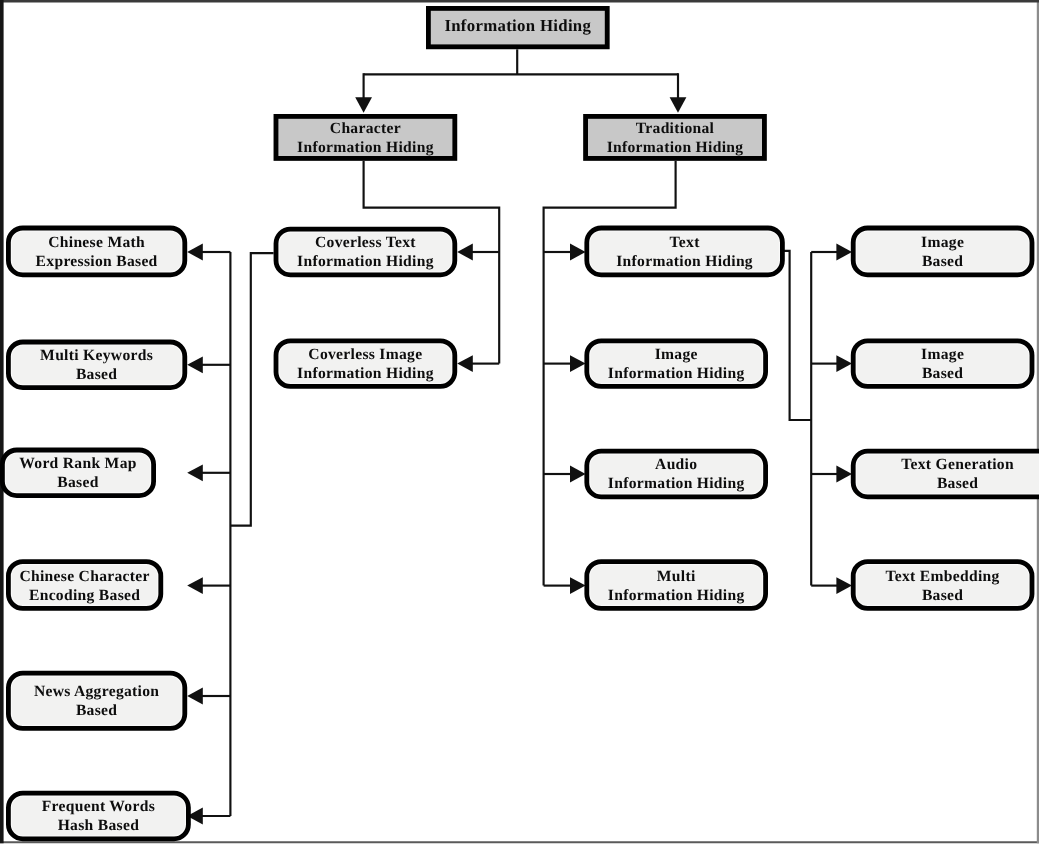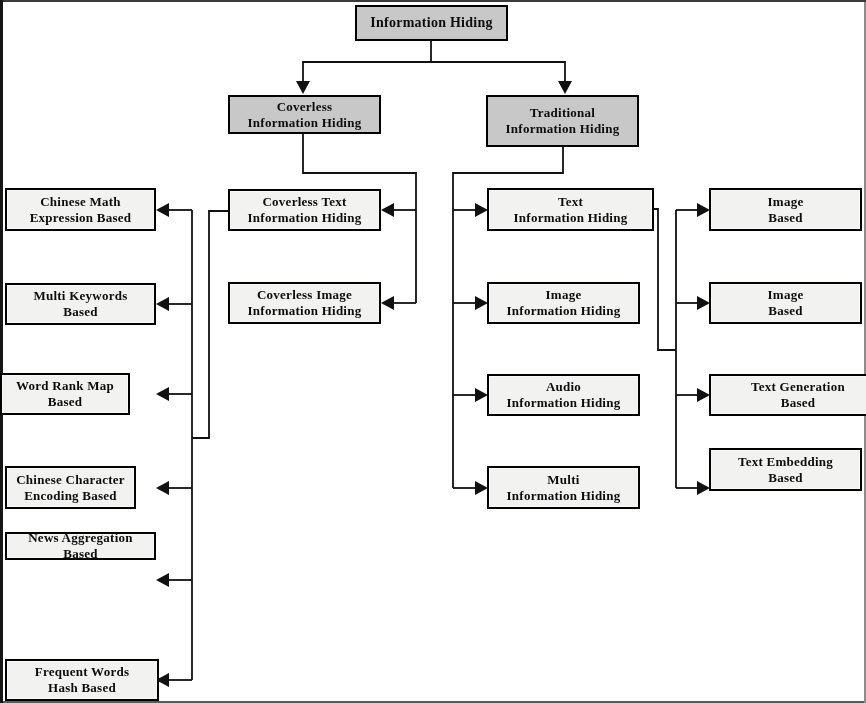"Information Hiding" .node { border: 2px solid #000000 -> 4px solid #000000 }
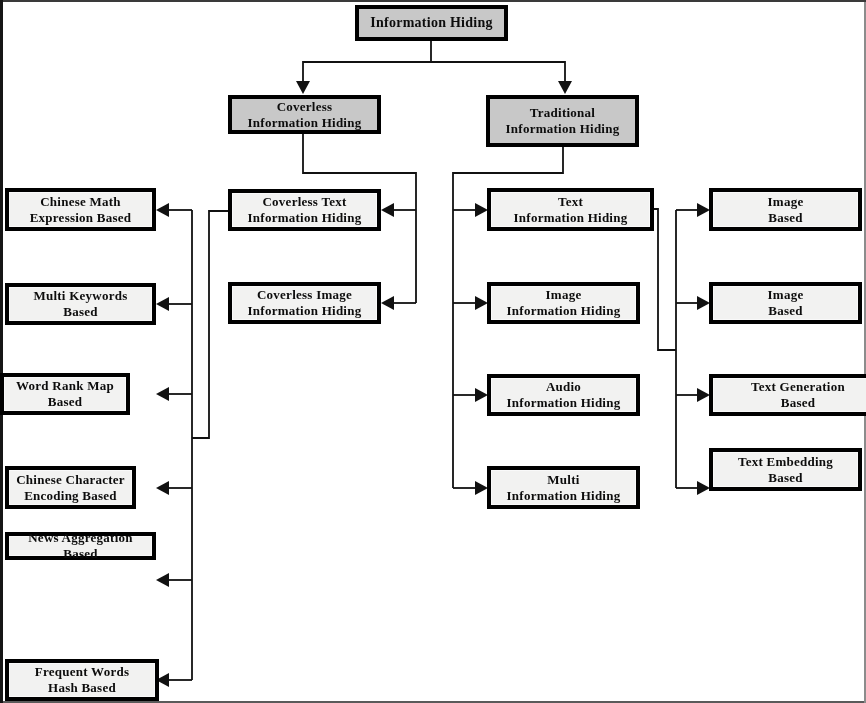"Coverless" div.node { text: Coverless -> Character }
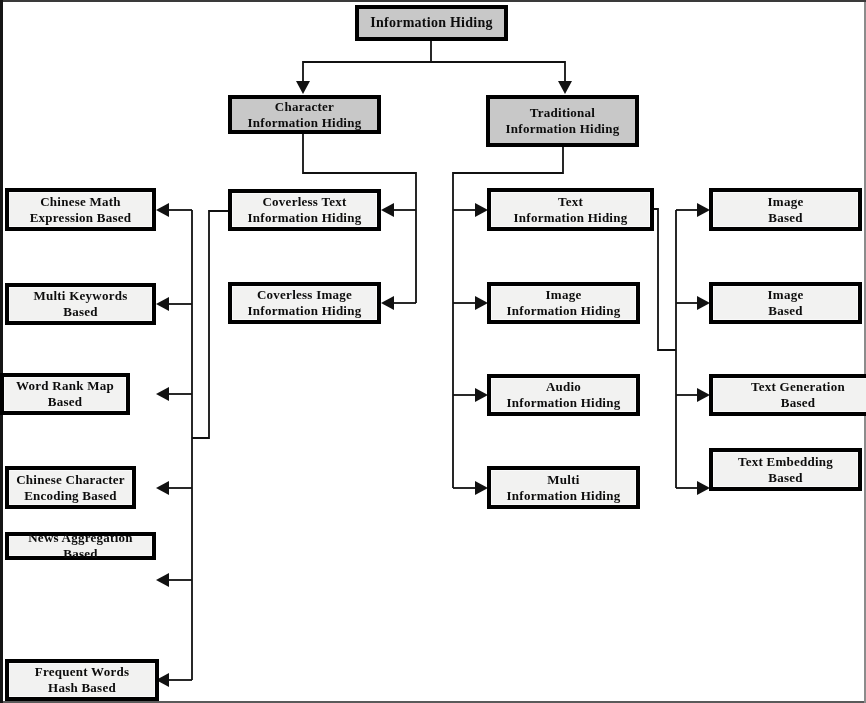"Traditional" div.node { height: 52px -> 39px }
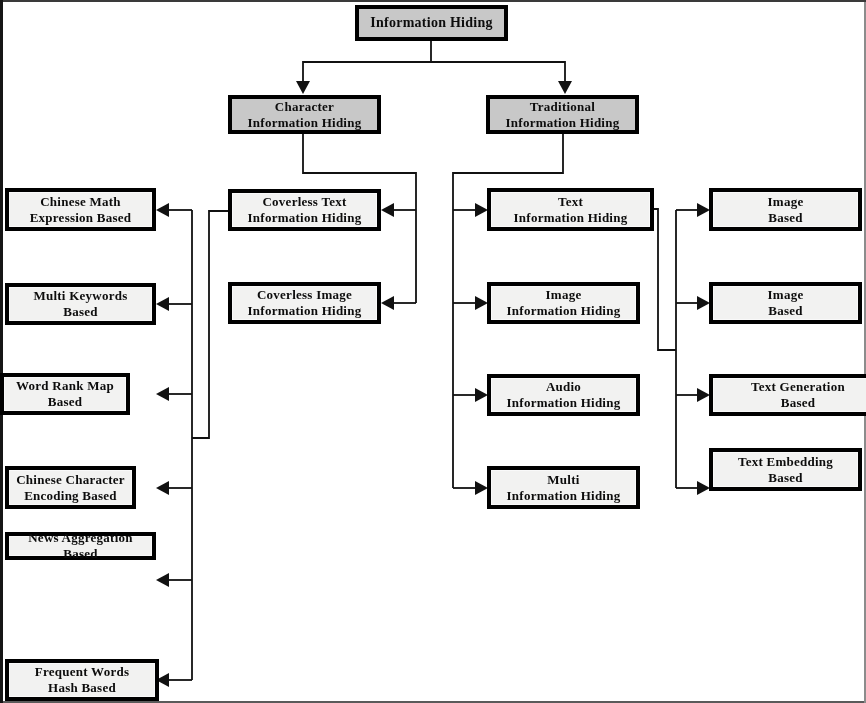"Chinese Math" .leaf { border-radius: none -> 14px }
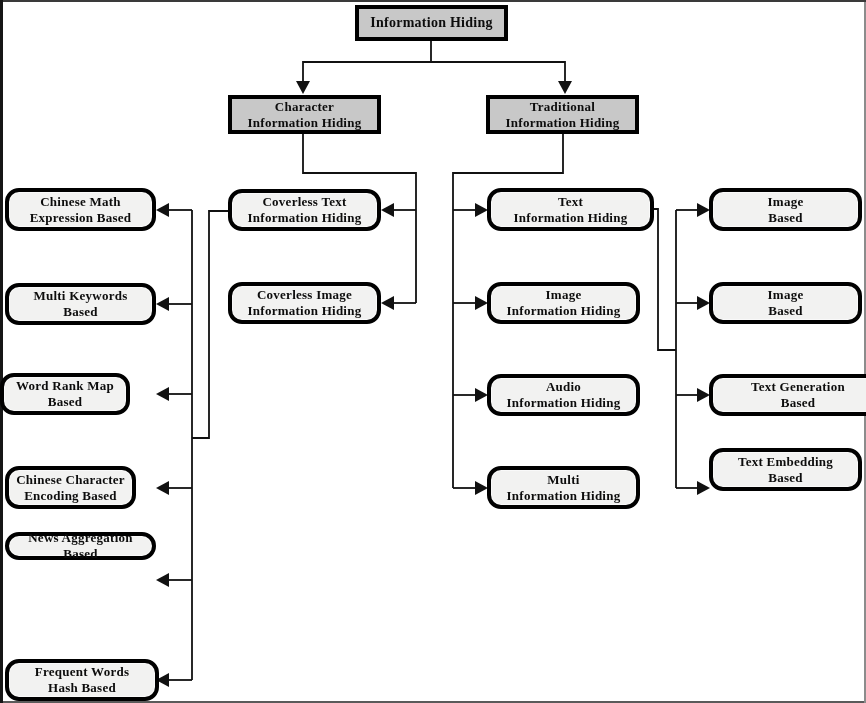"Text Embedding" div.node { top: 448px -> 466px }
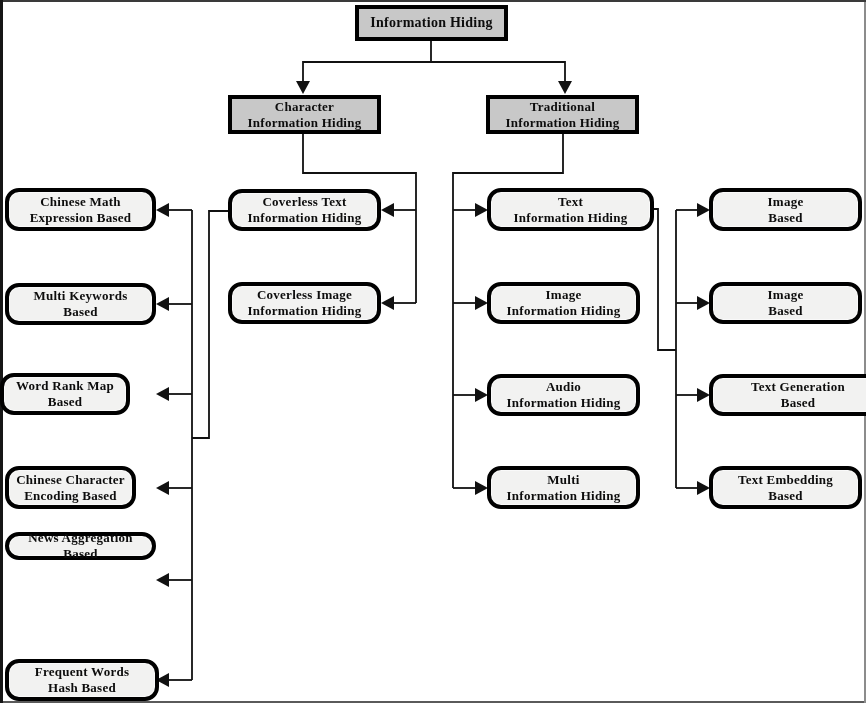"News Aggregation" div.node { height: 28px -> 50px; top: 532px -> 559px }
